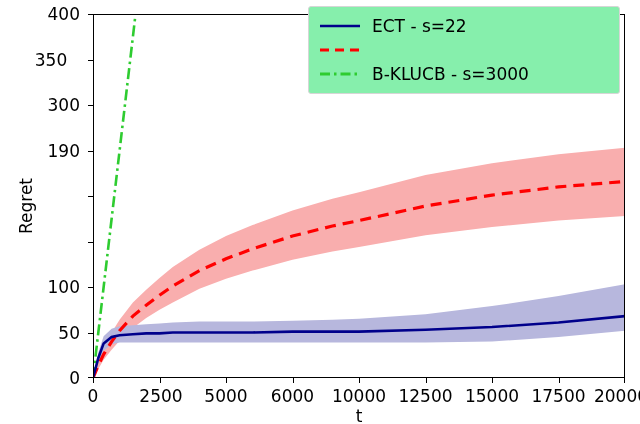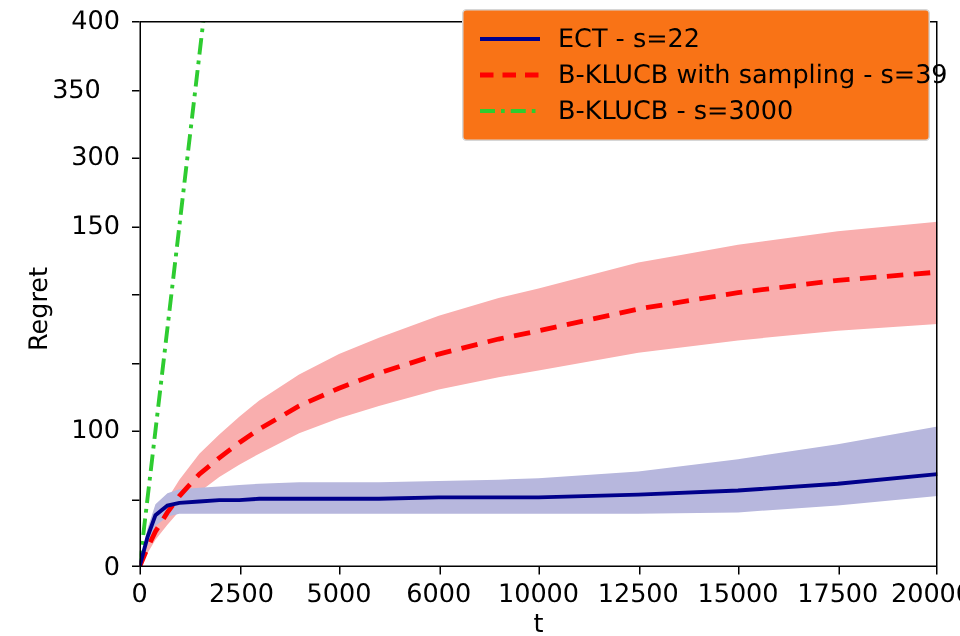"ECT - s=22" #legend { background: #f97316 -> #86efac }
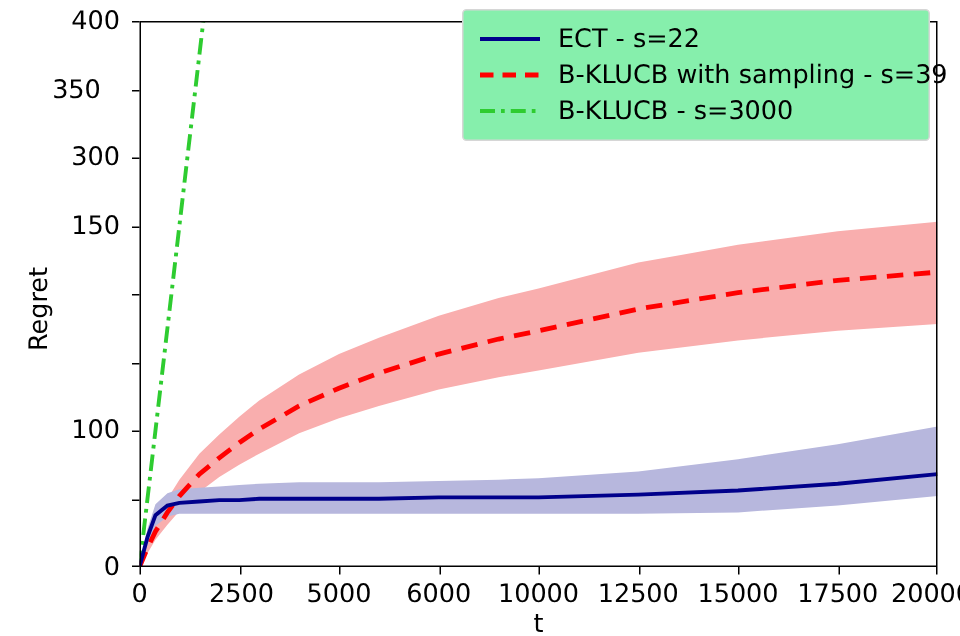"B-KLUCB with sampling - s=39" span.legend-text { html: <span>B-KLUCB with sampling - s=39</span> -> none }
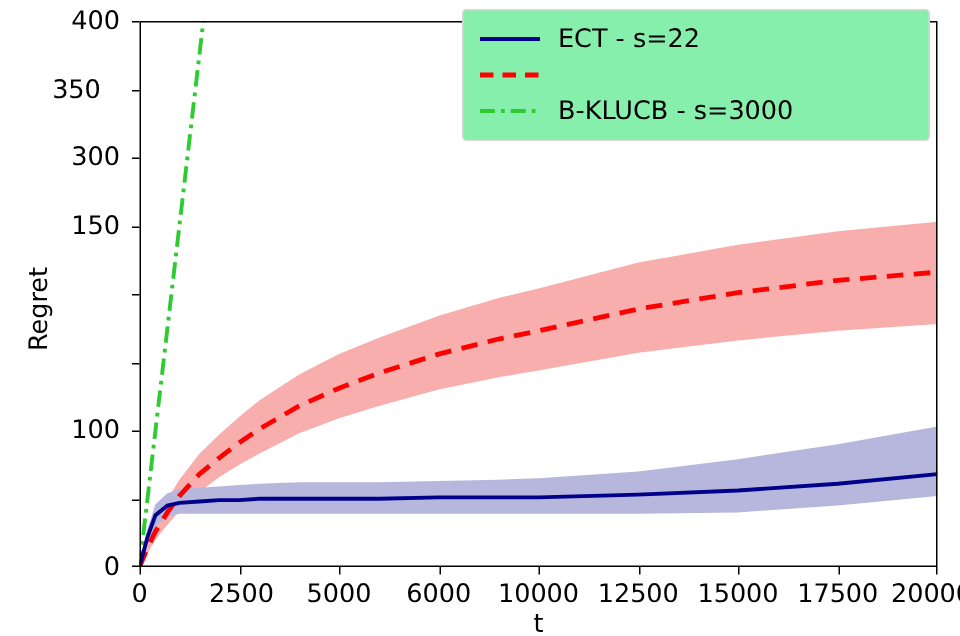"150" div.tick-label { text: 150 -> 190 }
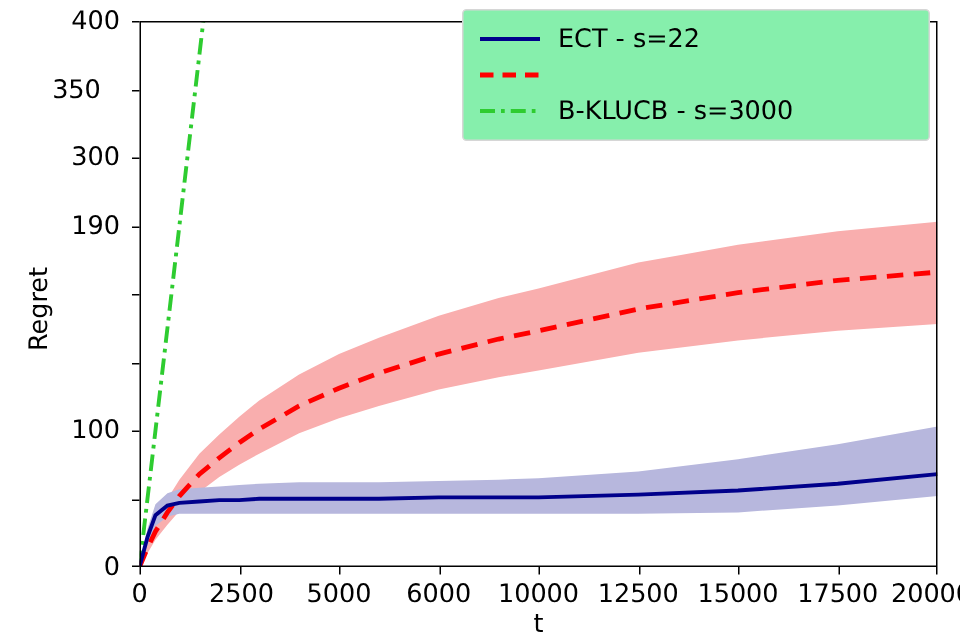"50" div.tick-label { html: none -> <div>50</div> }
